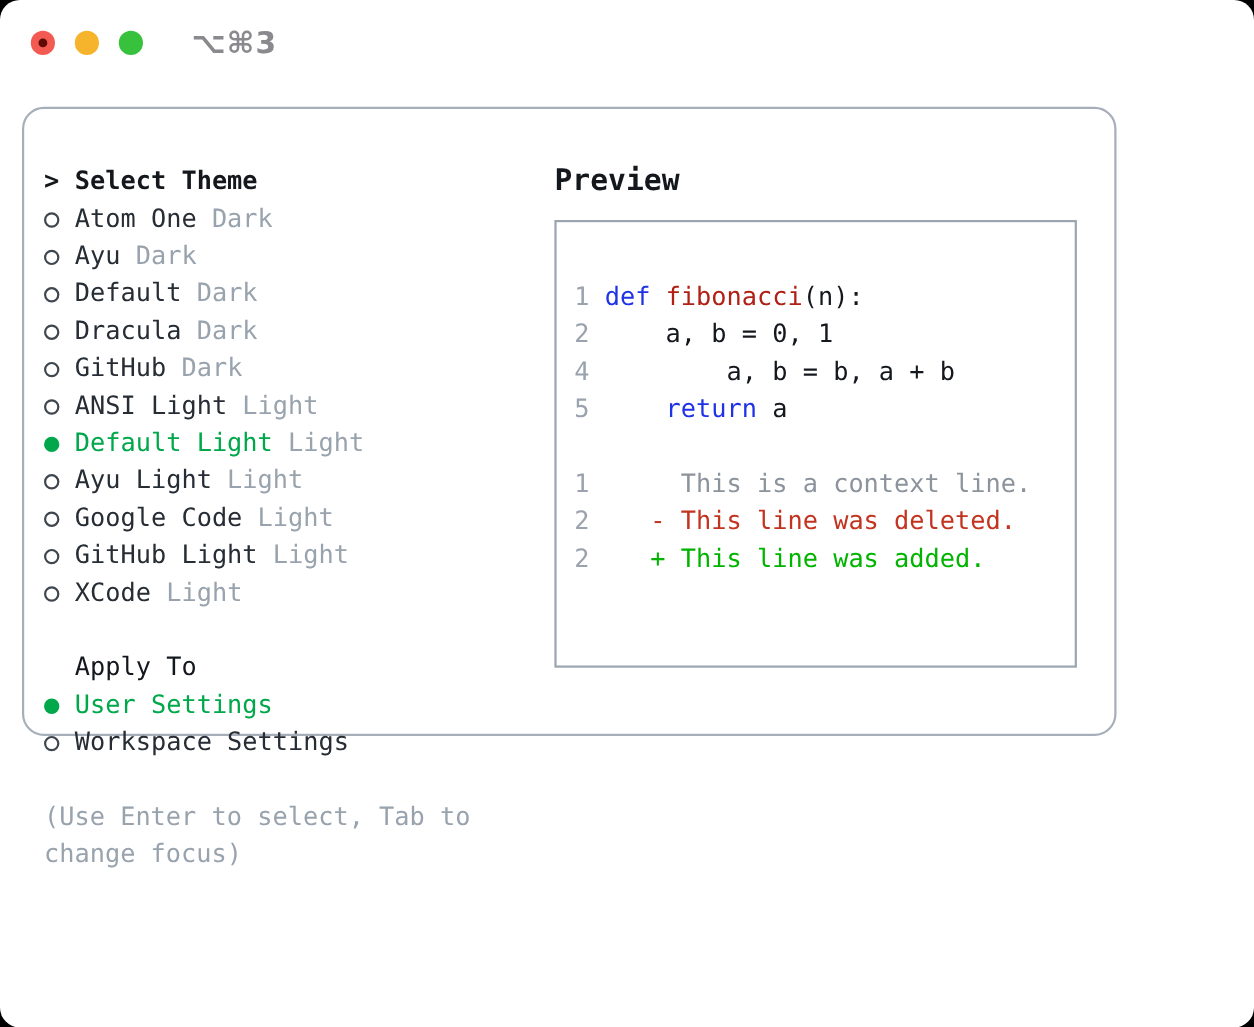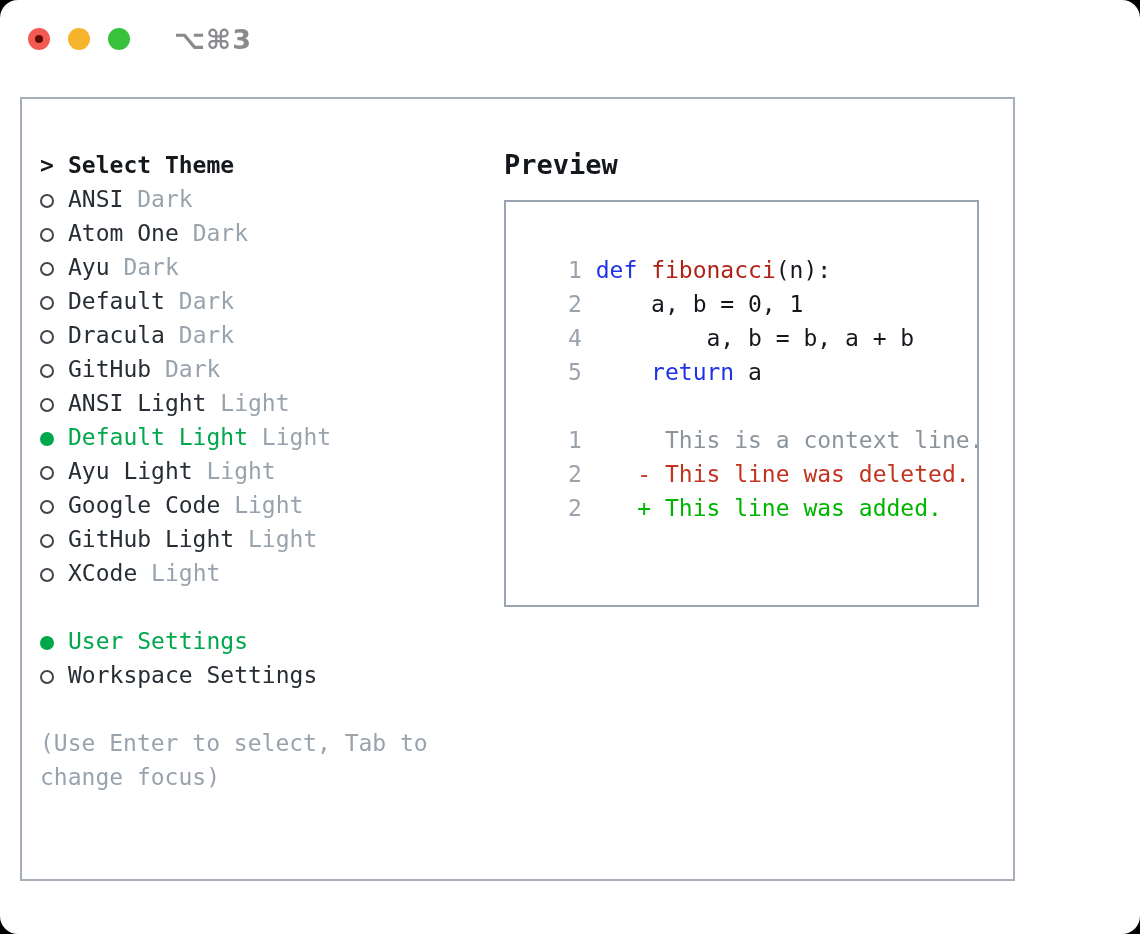"> Select Theme" .panel { border-radius: 0 -> 20px; height: 784px -> 572px }
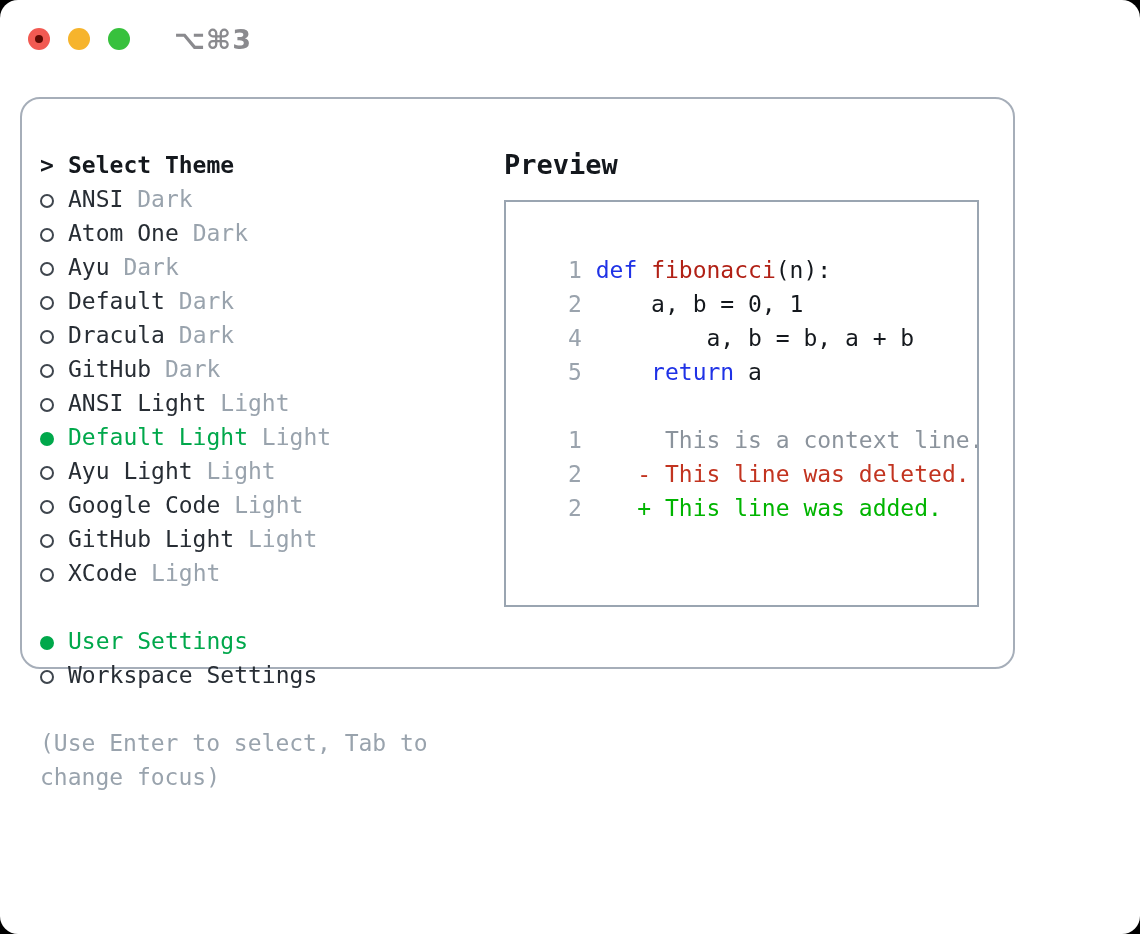"ANSI Dark" div.row { html: <div><span><span></span></span><span>ANSI</span><span> Dark</span></div> -> none }
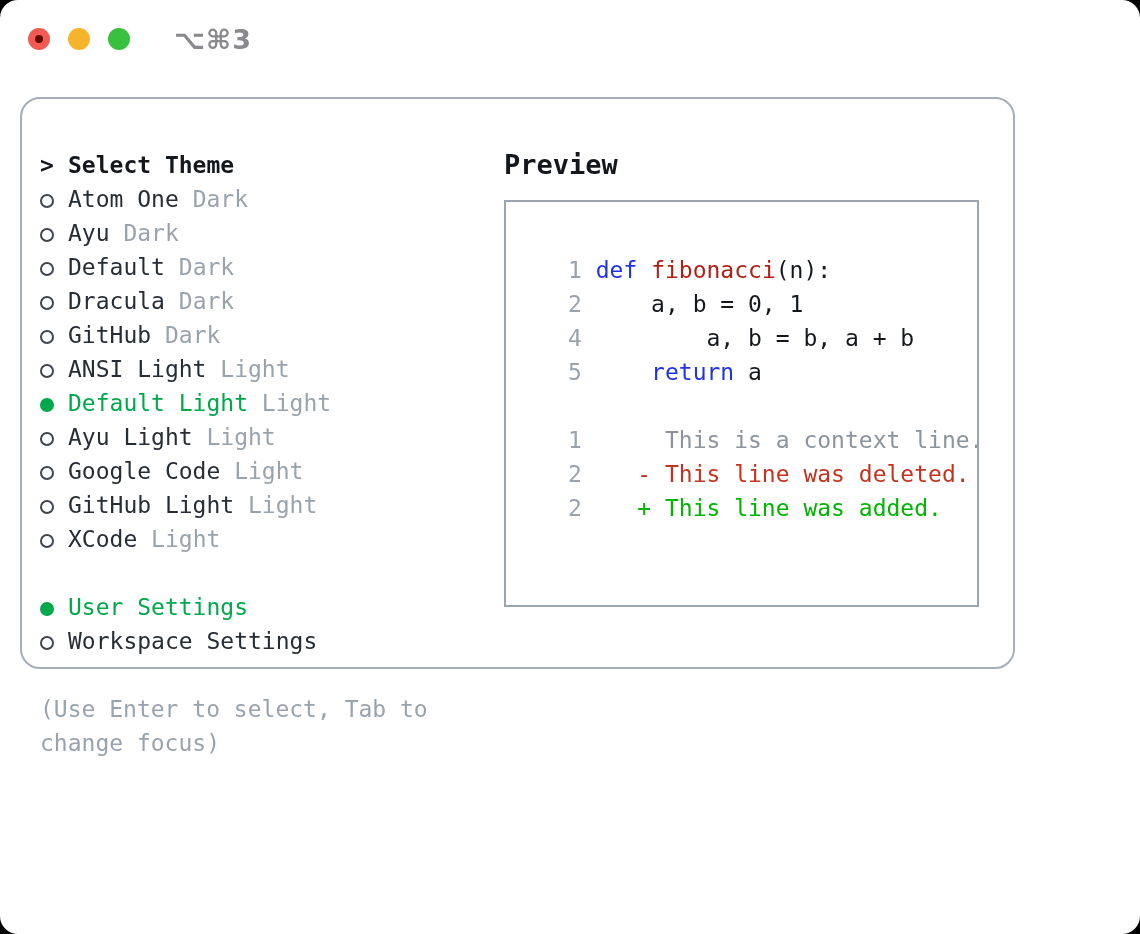"1 def fibonacci(n):" .preview-box { padding-left: 46px -> none }
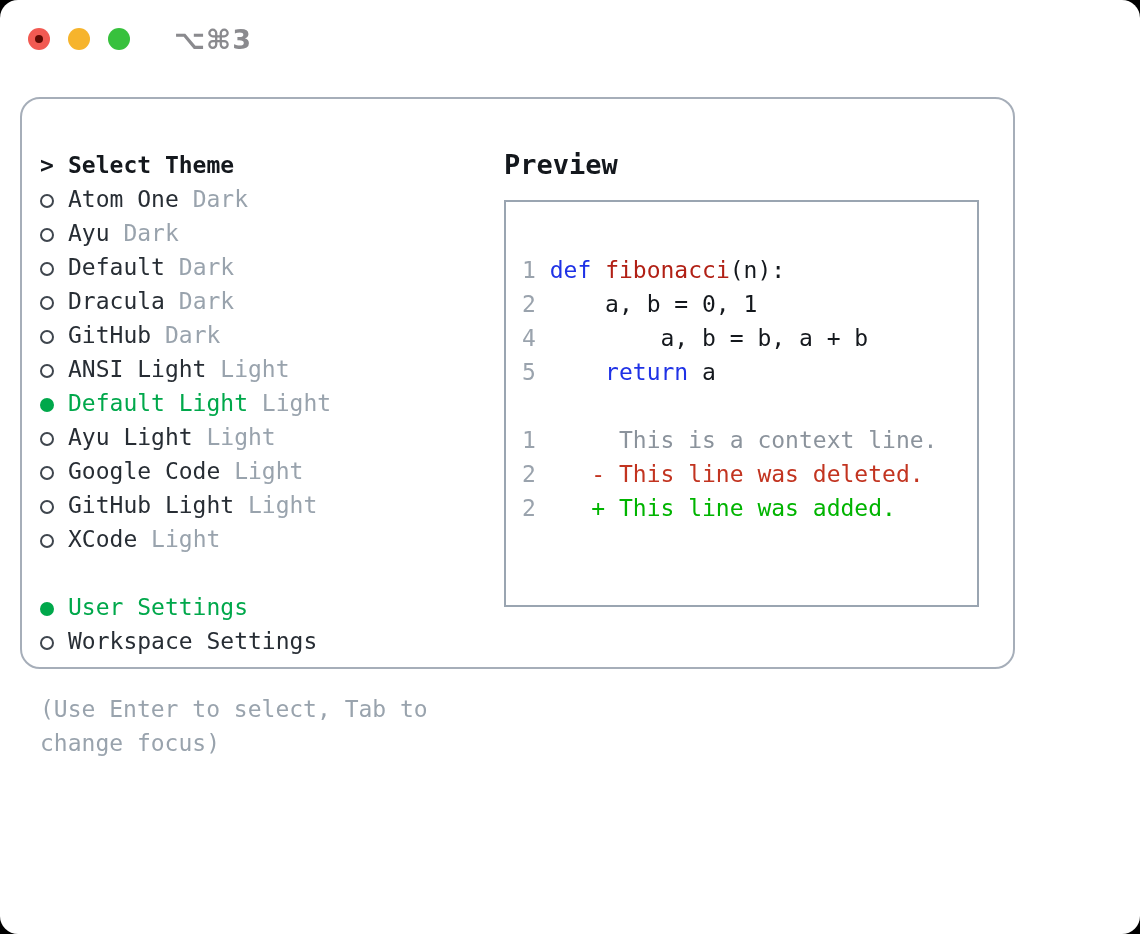"Apply To" div.apply-title { html: none -> <div>Apply To</div> }
